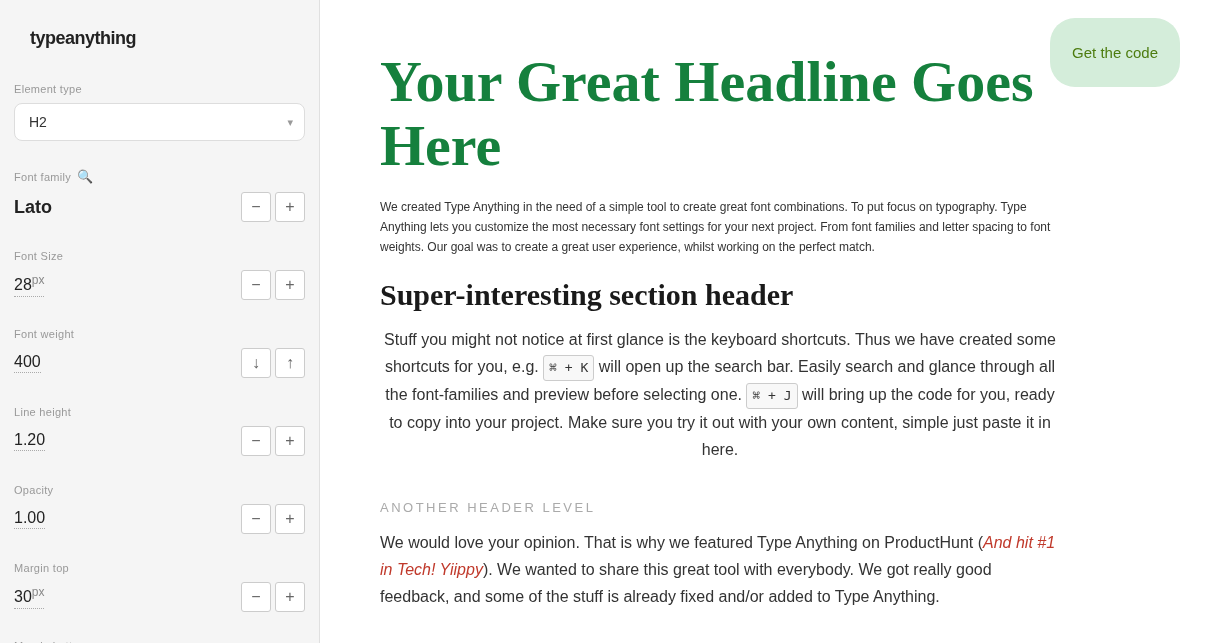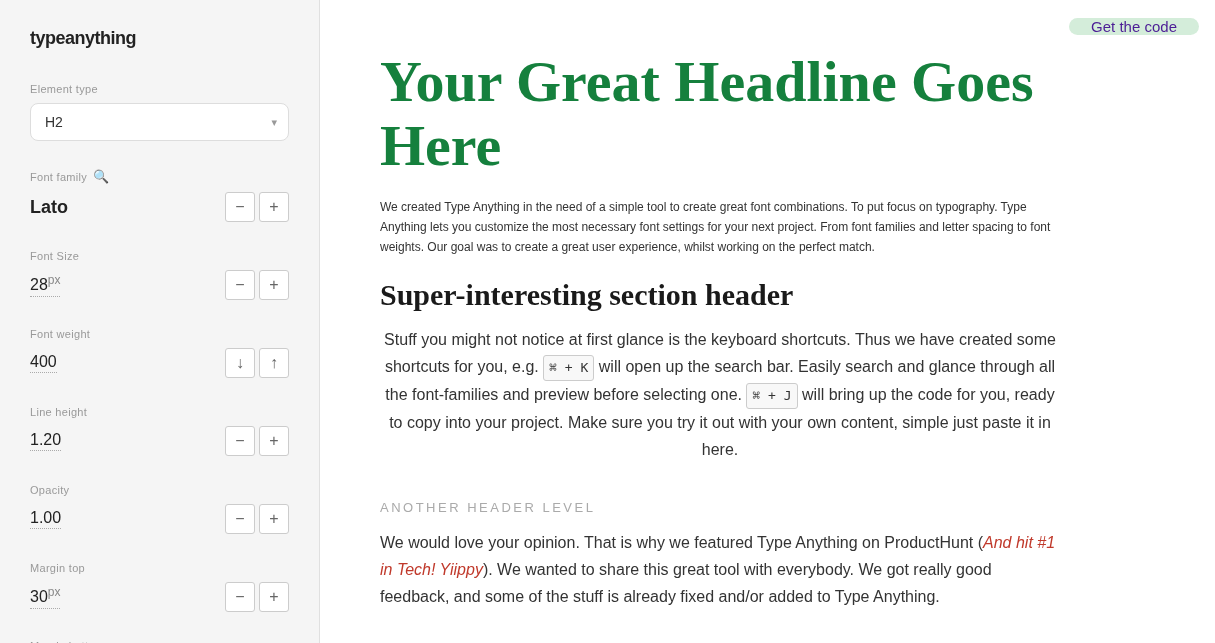"Get the code" .get-code-btn { color: #4c1d95 -> #4d7c0f; padding: 0 22px -> 26px 22px; right: 16px -> 35px }
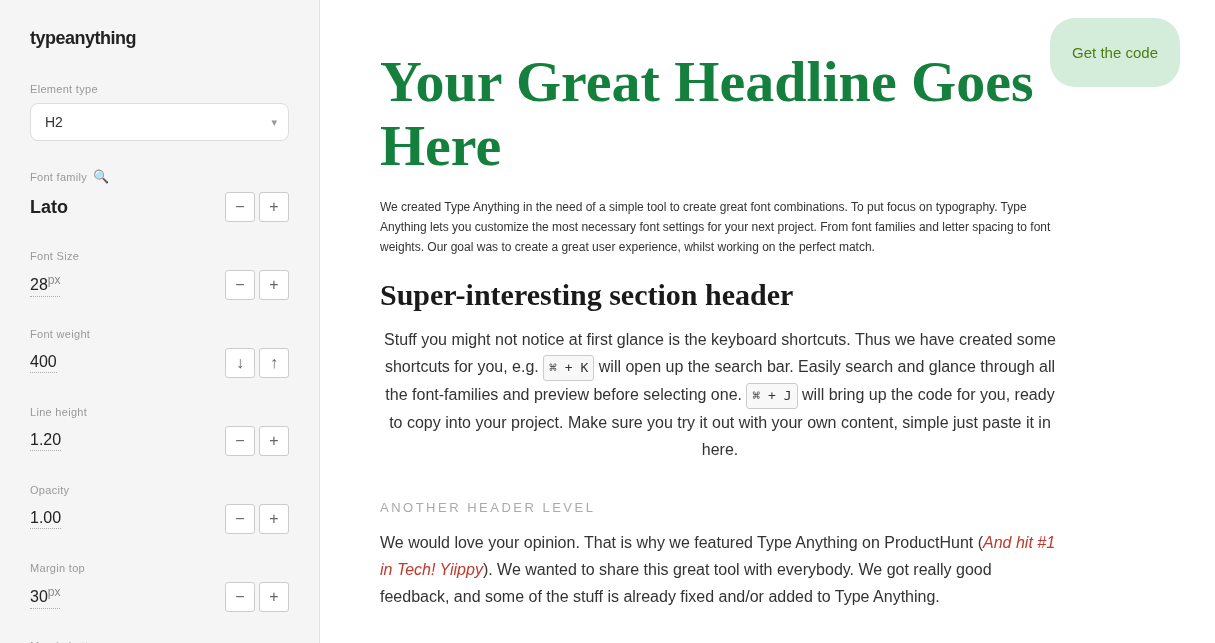"Element type" .sidebar-section { padding: 14px 30px -> 14px 14px }
